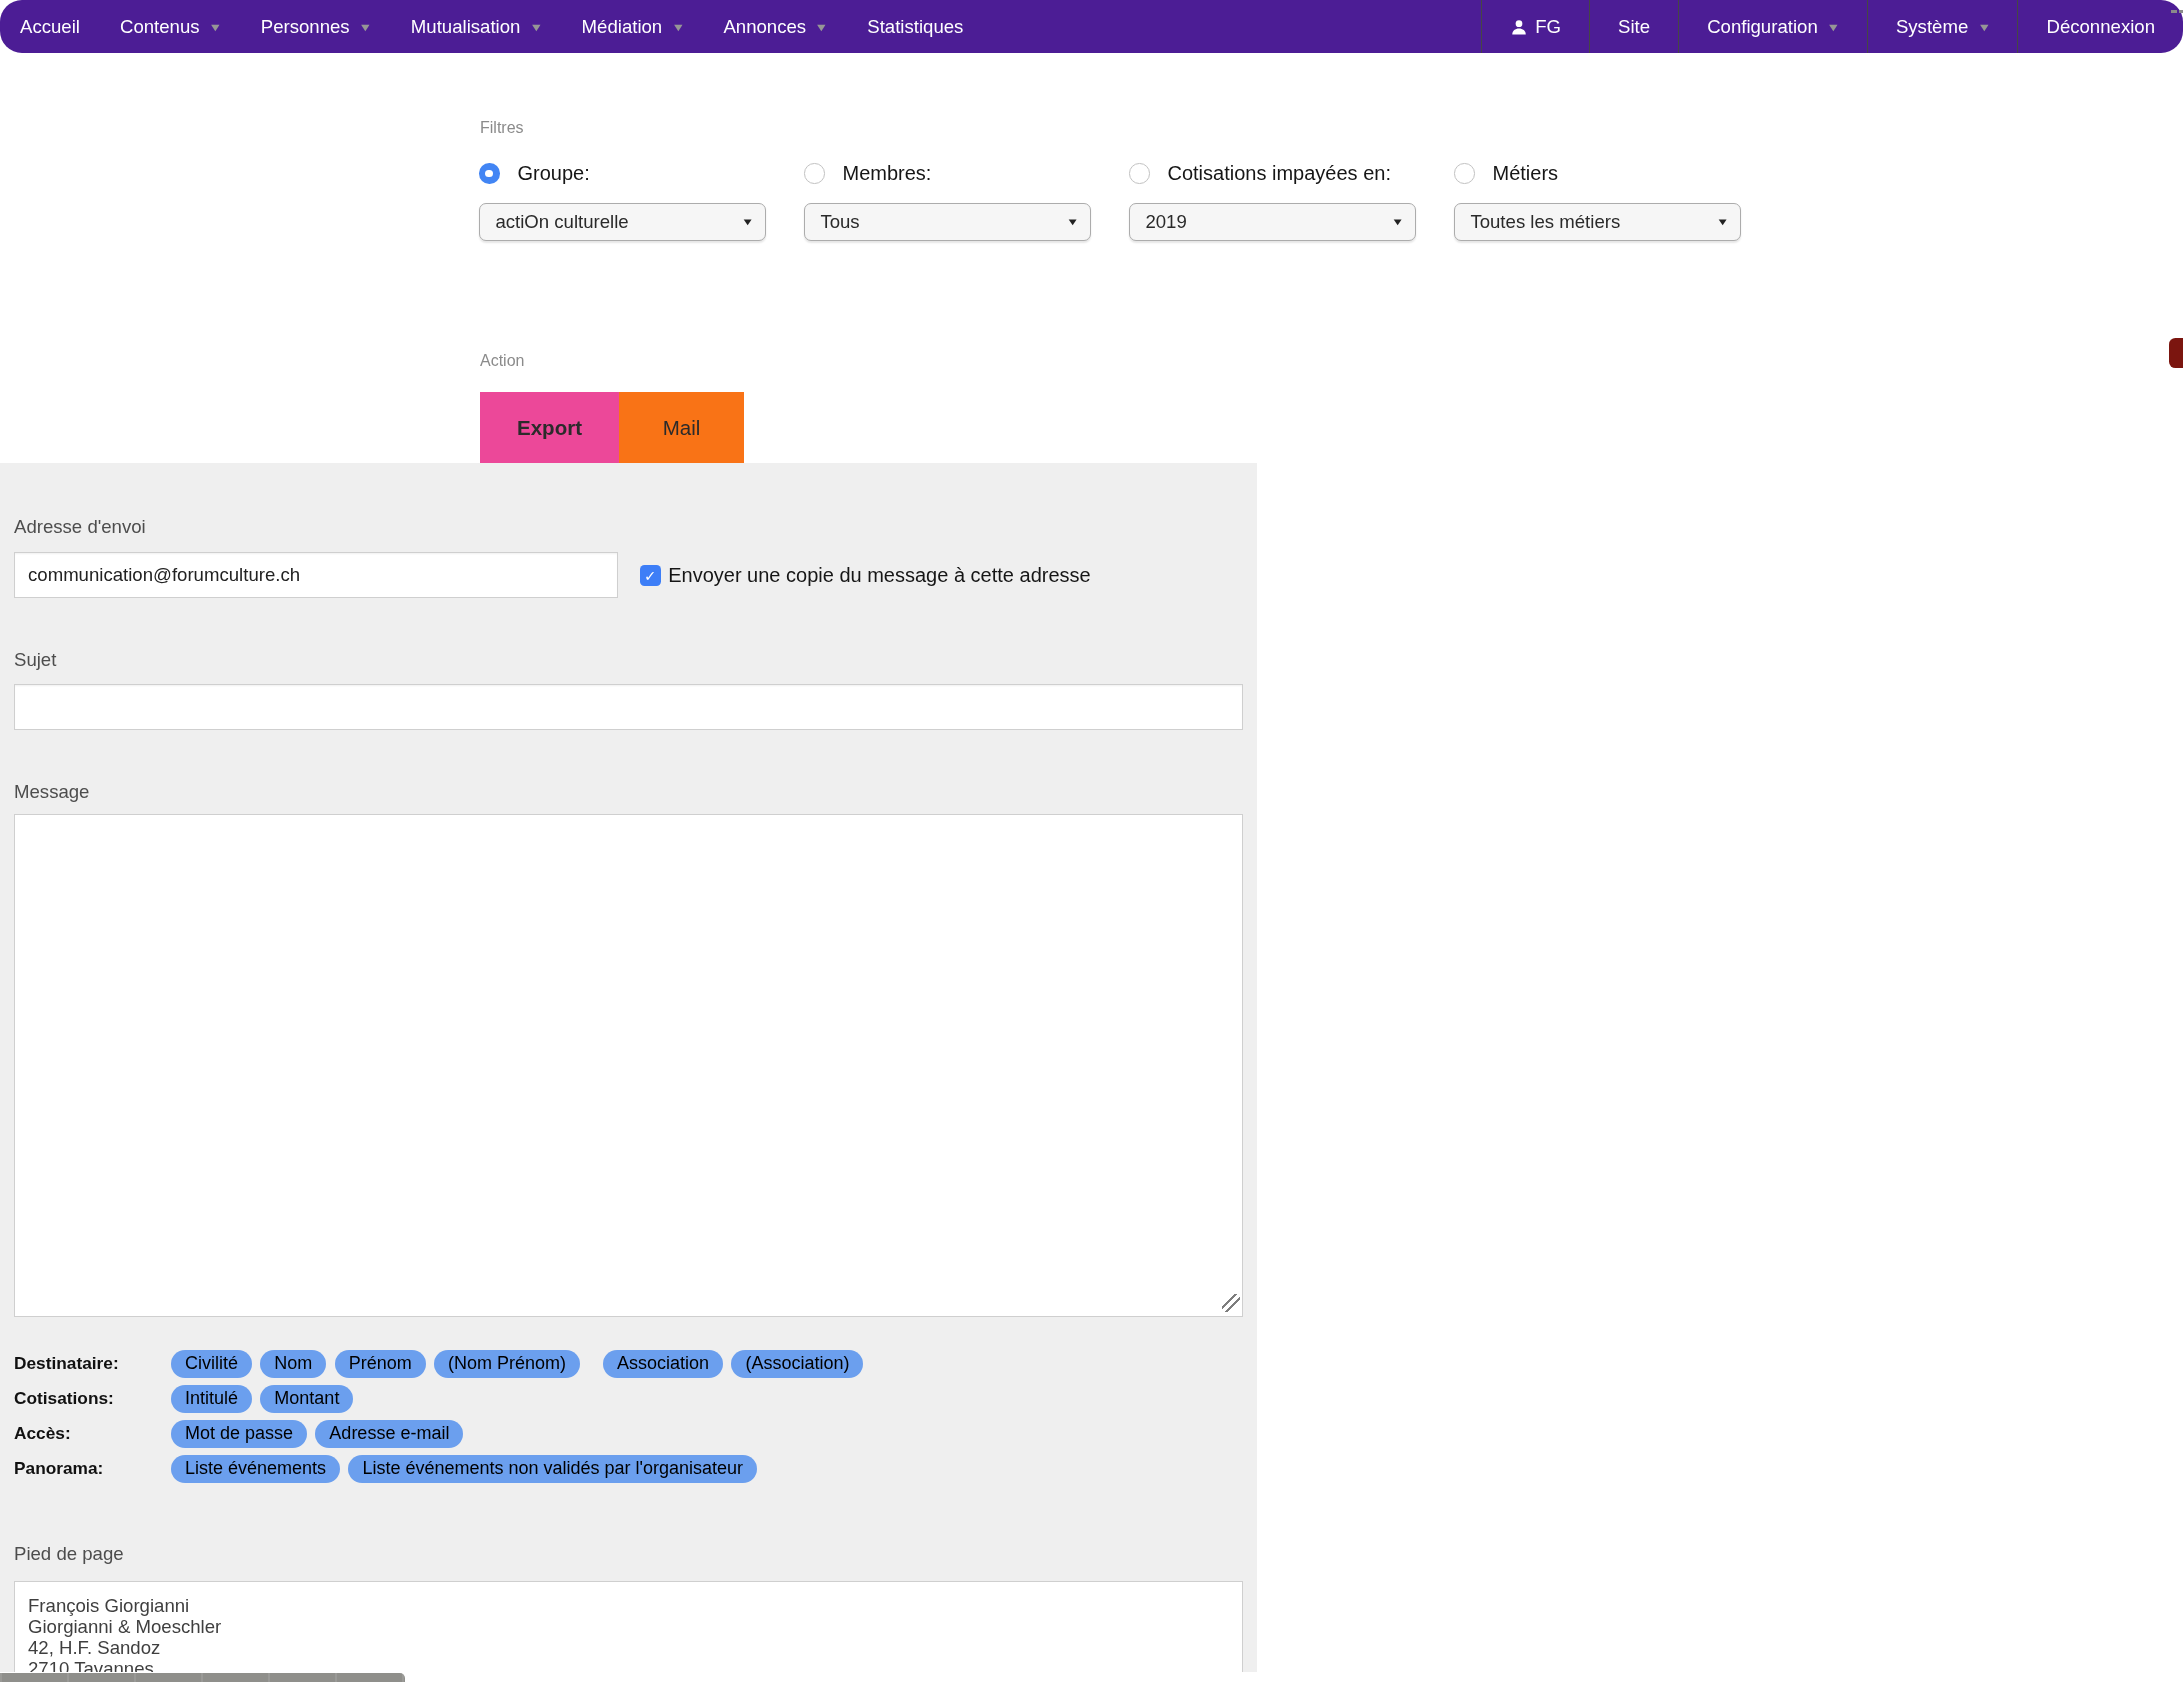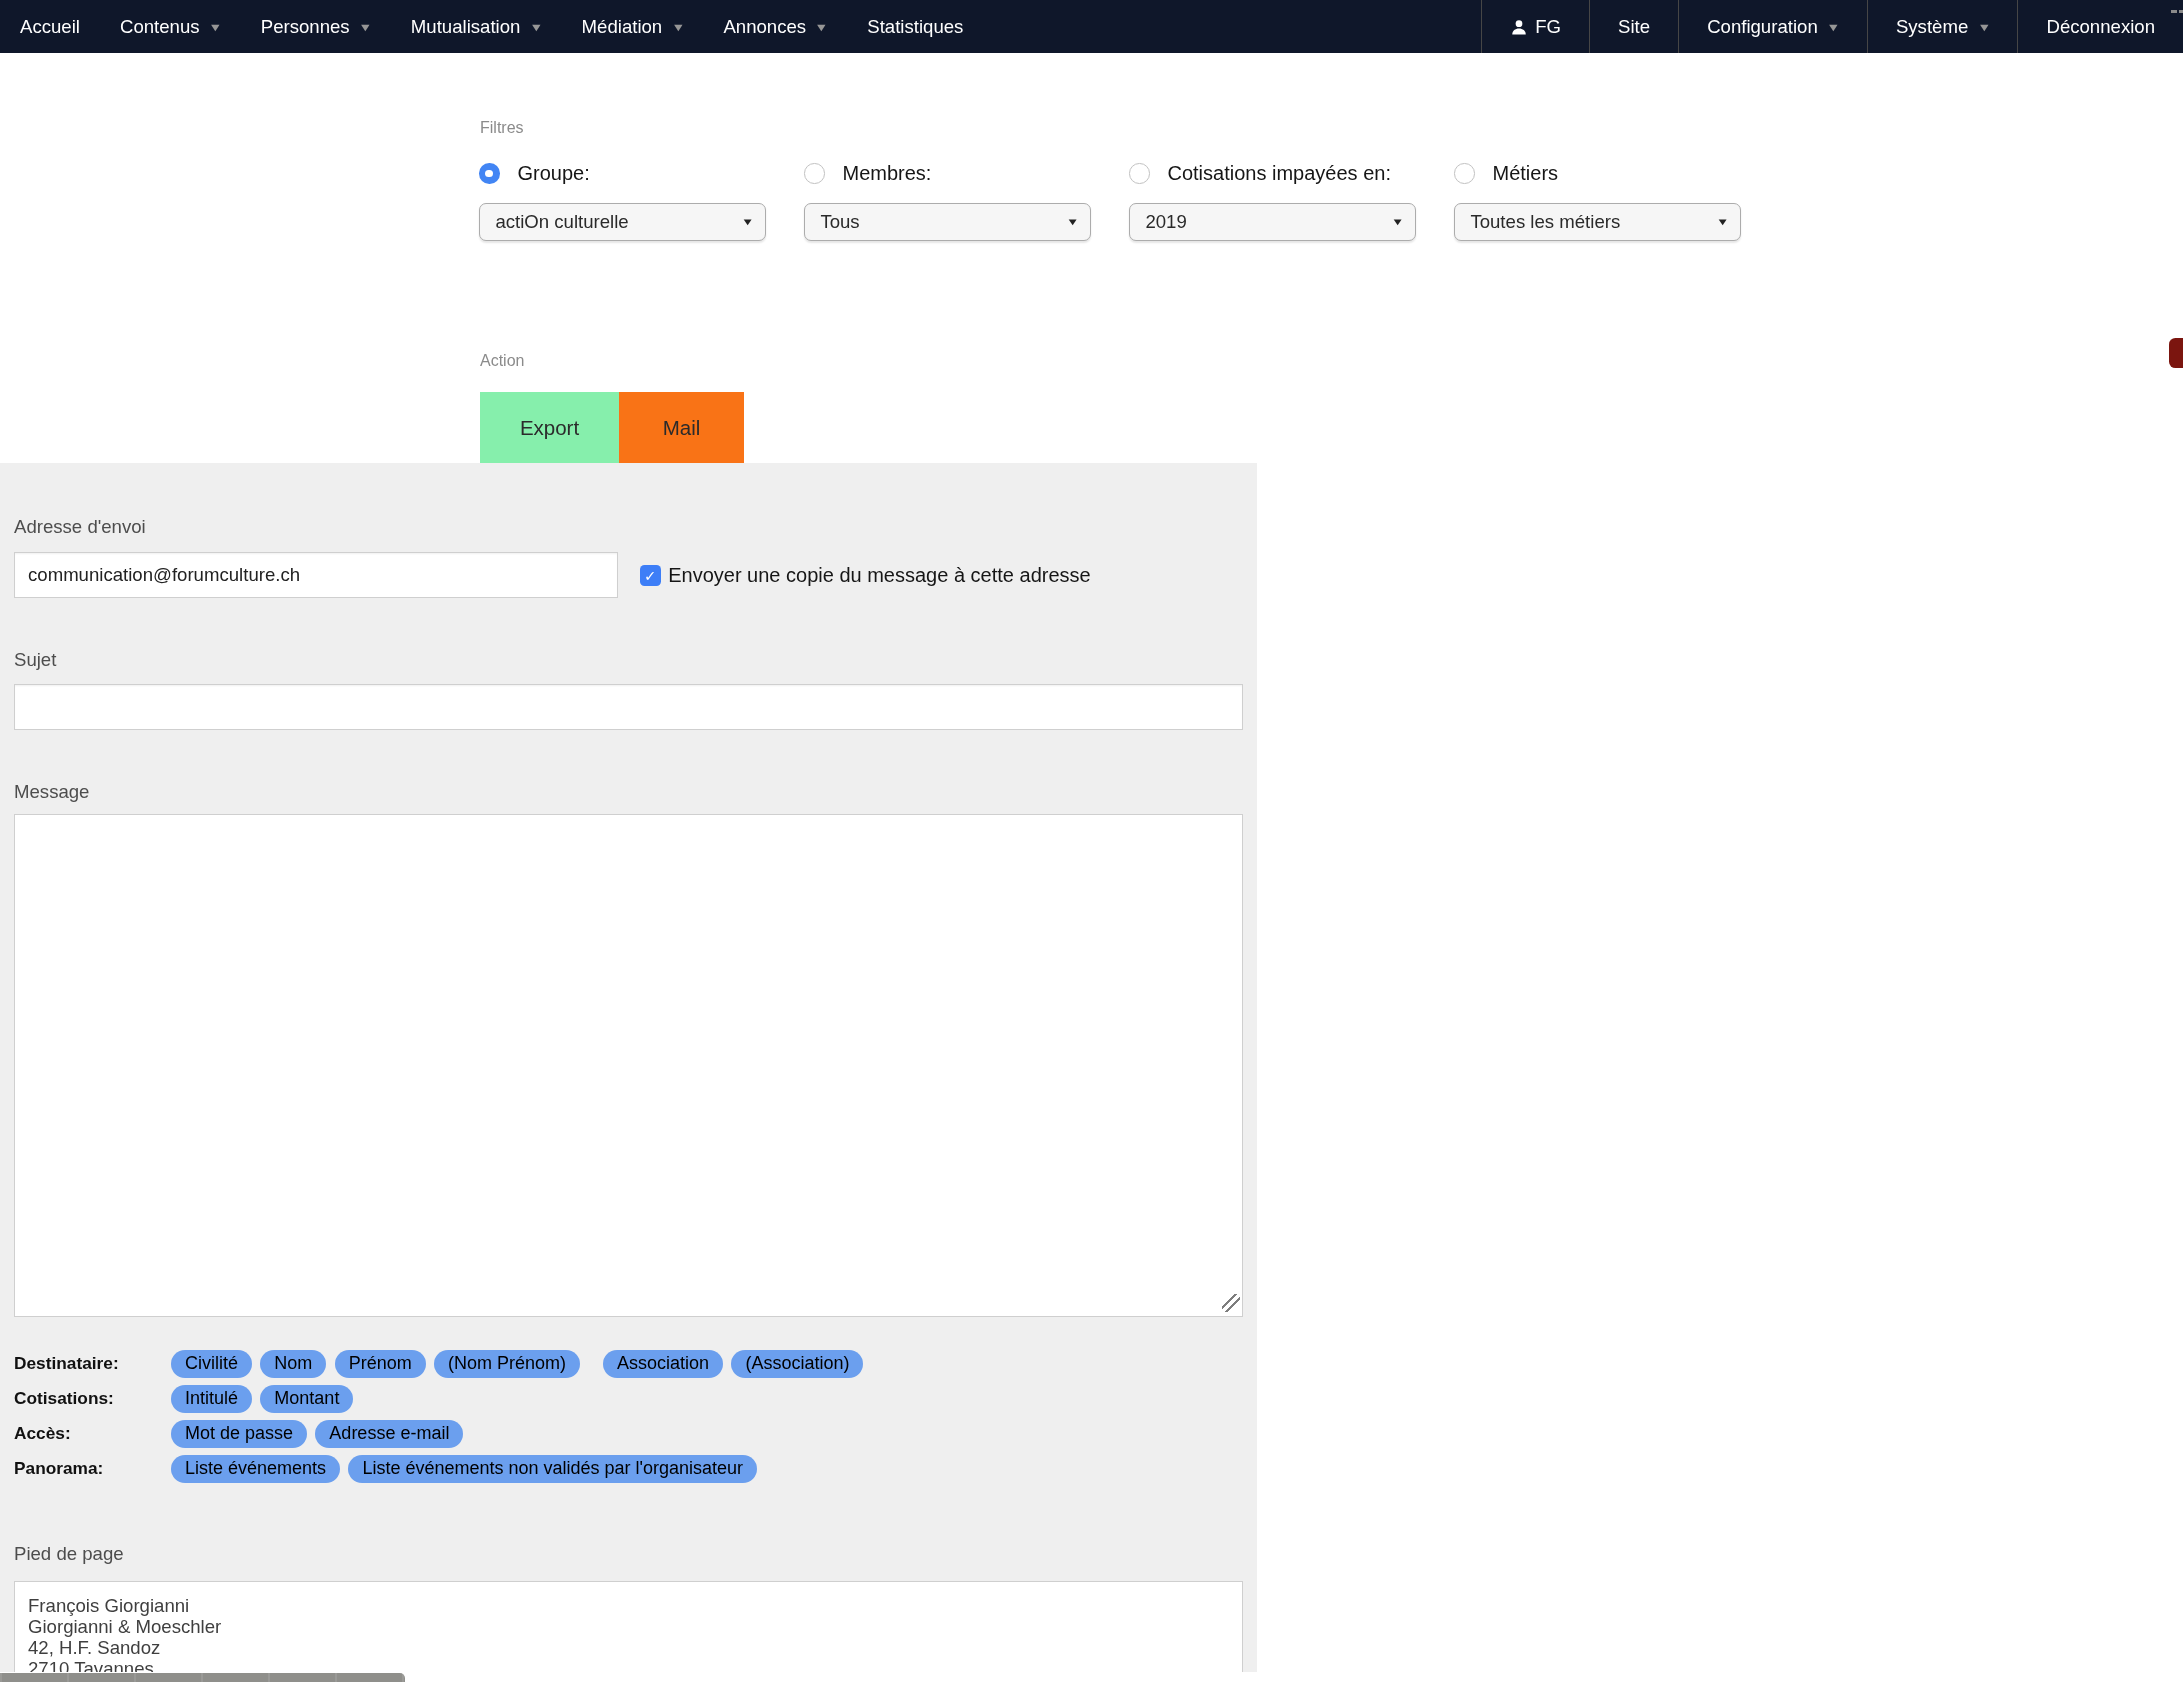"Accueil" .topnav { background: #0f172a -> #4c1d95; border-radius: none -> 22px }
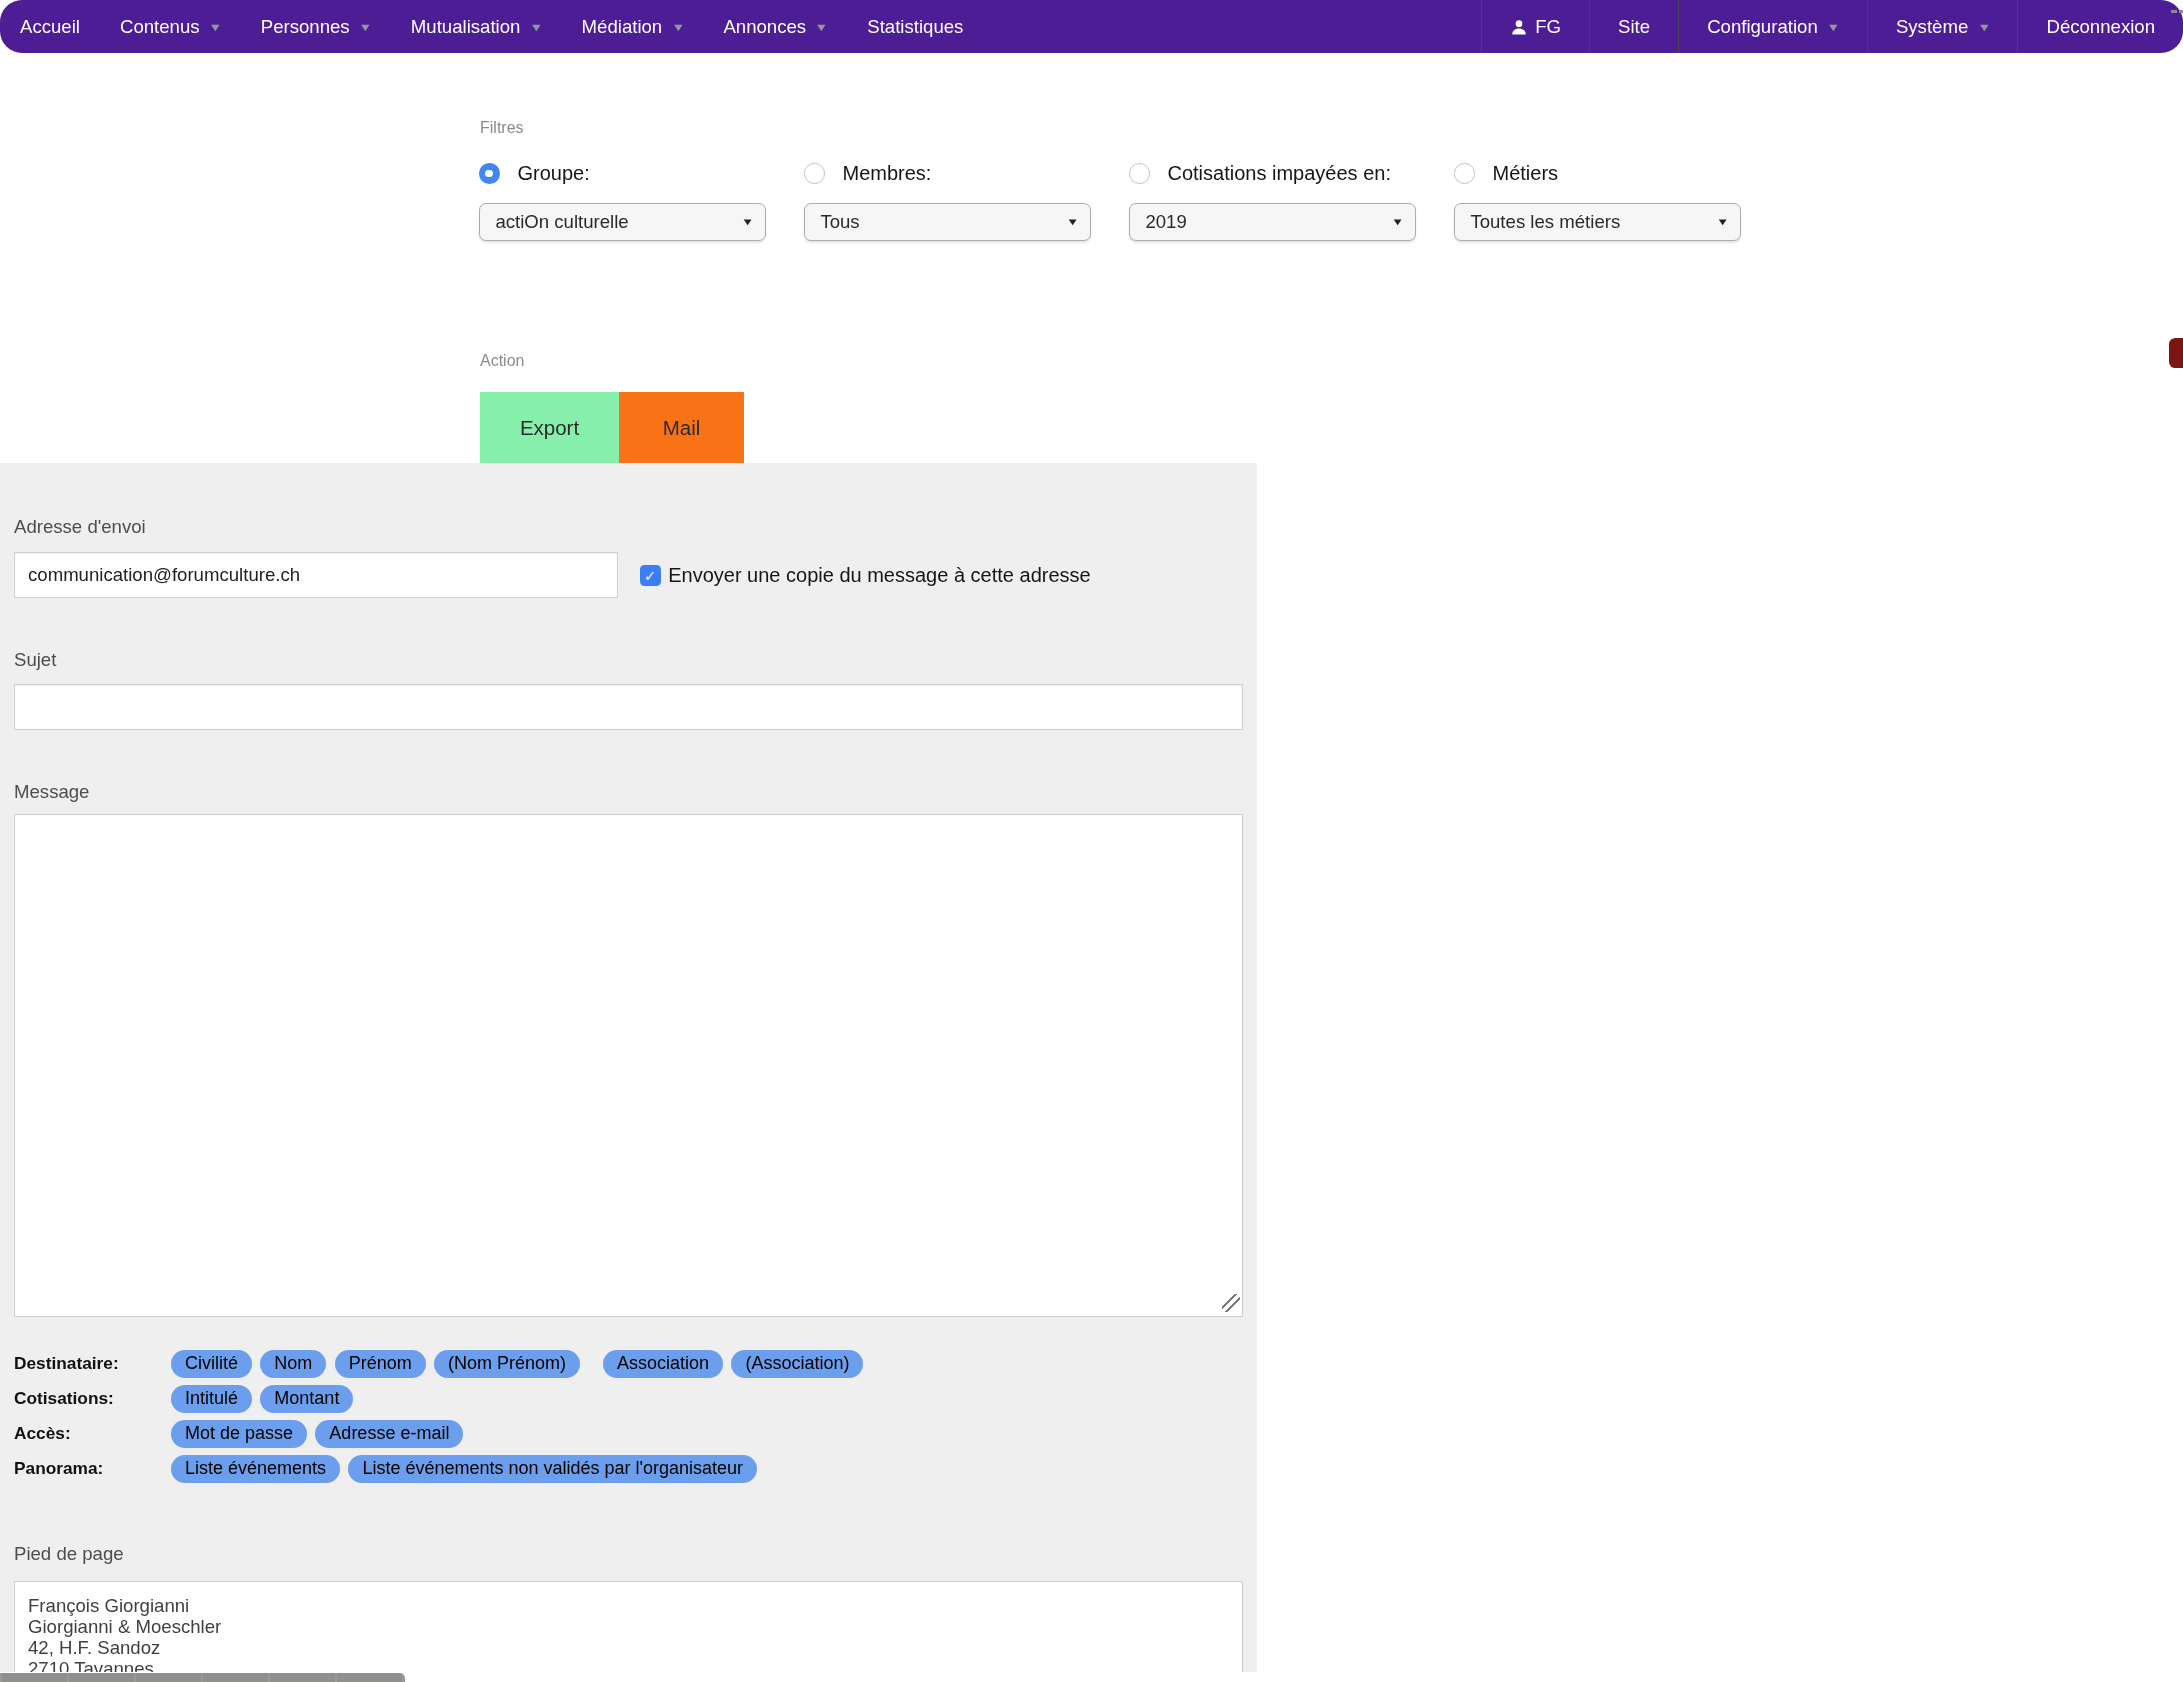"Export" .tab-export { background: #86efac -> #ec4899; font-weight: none -> bold }
